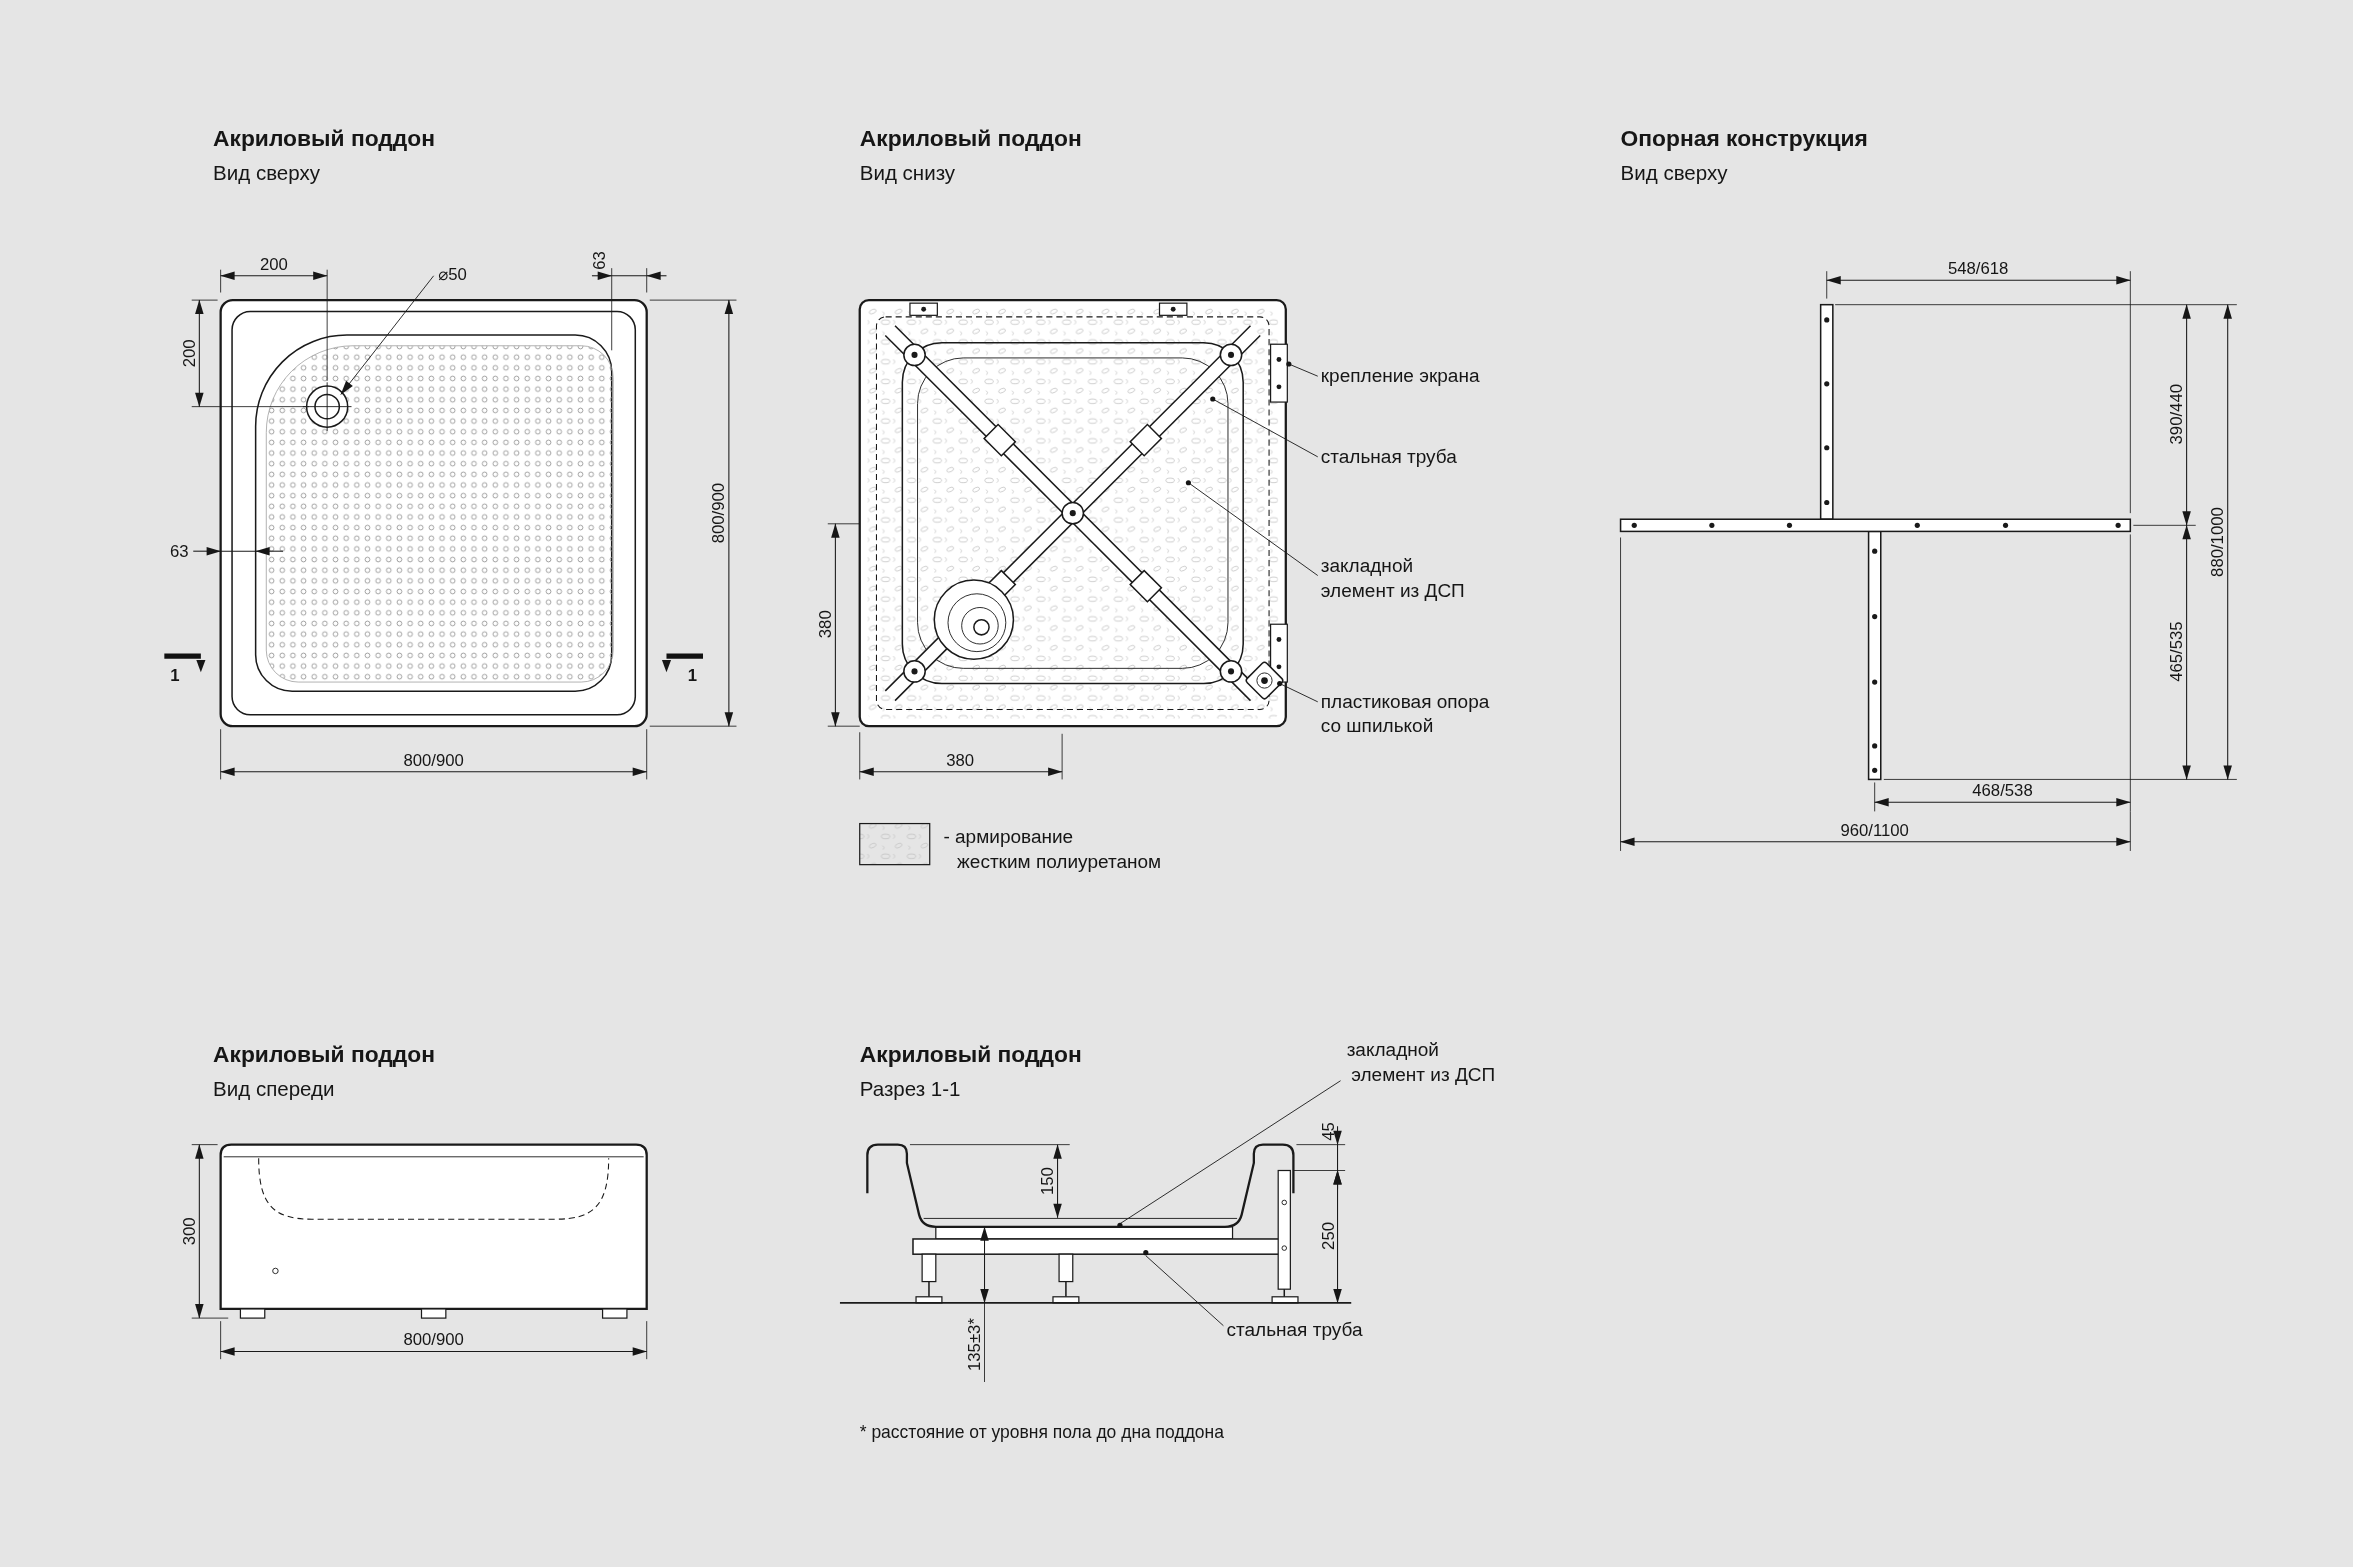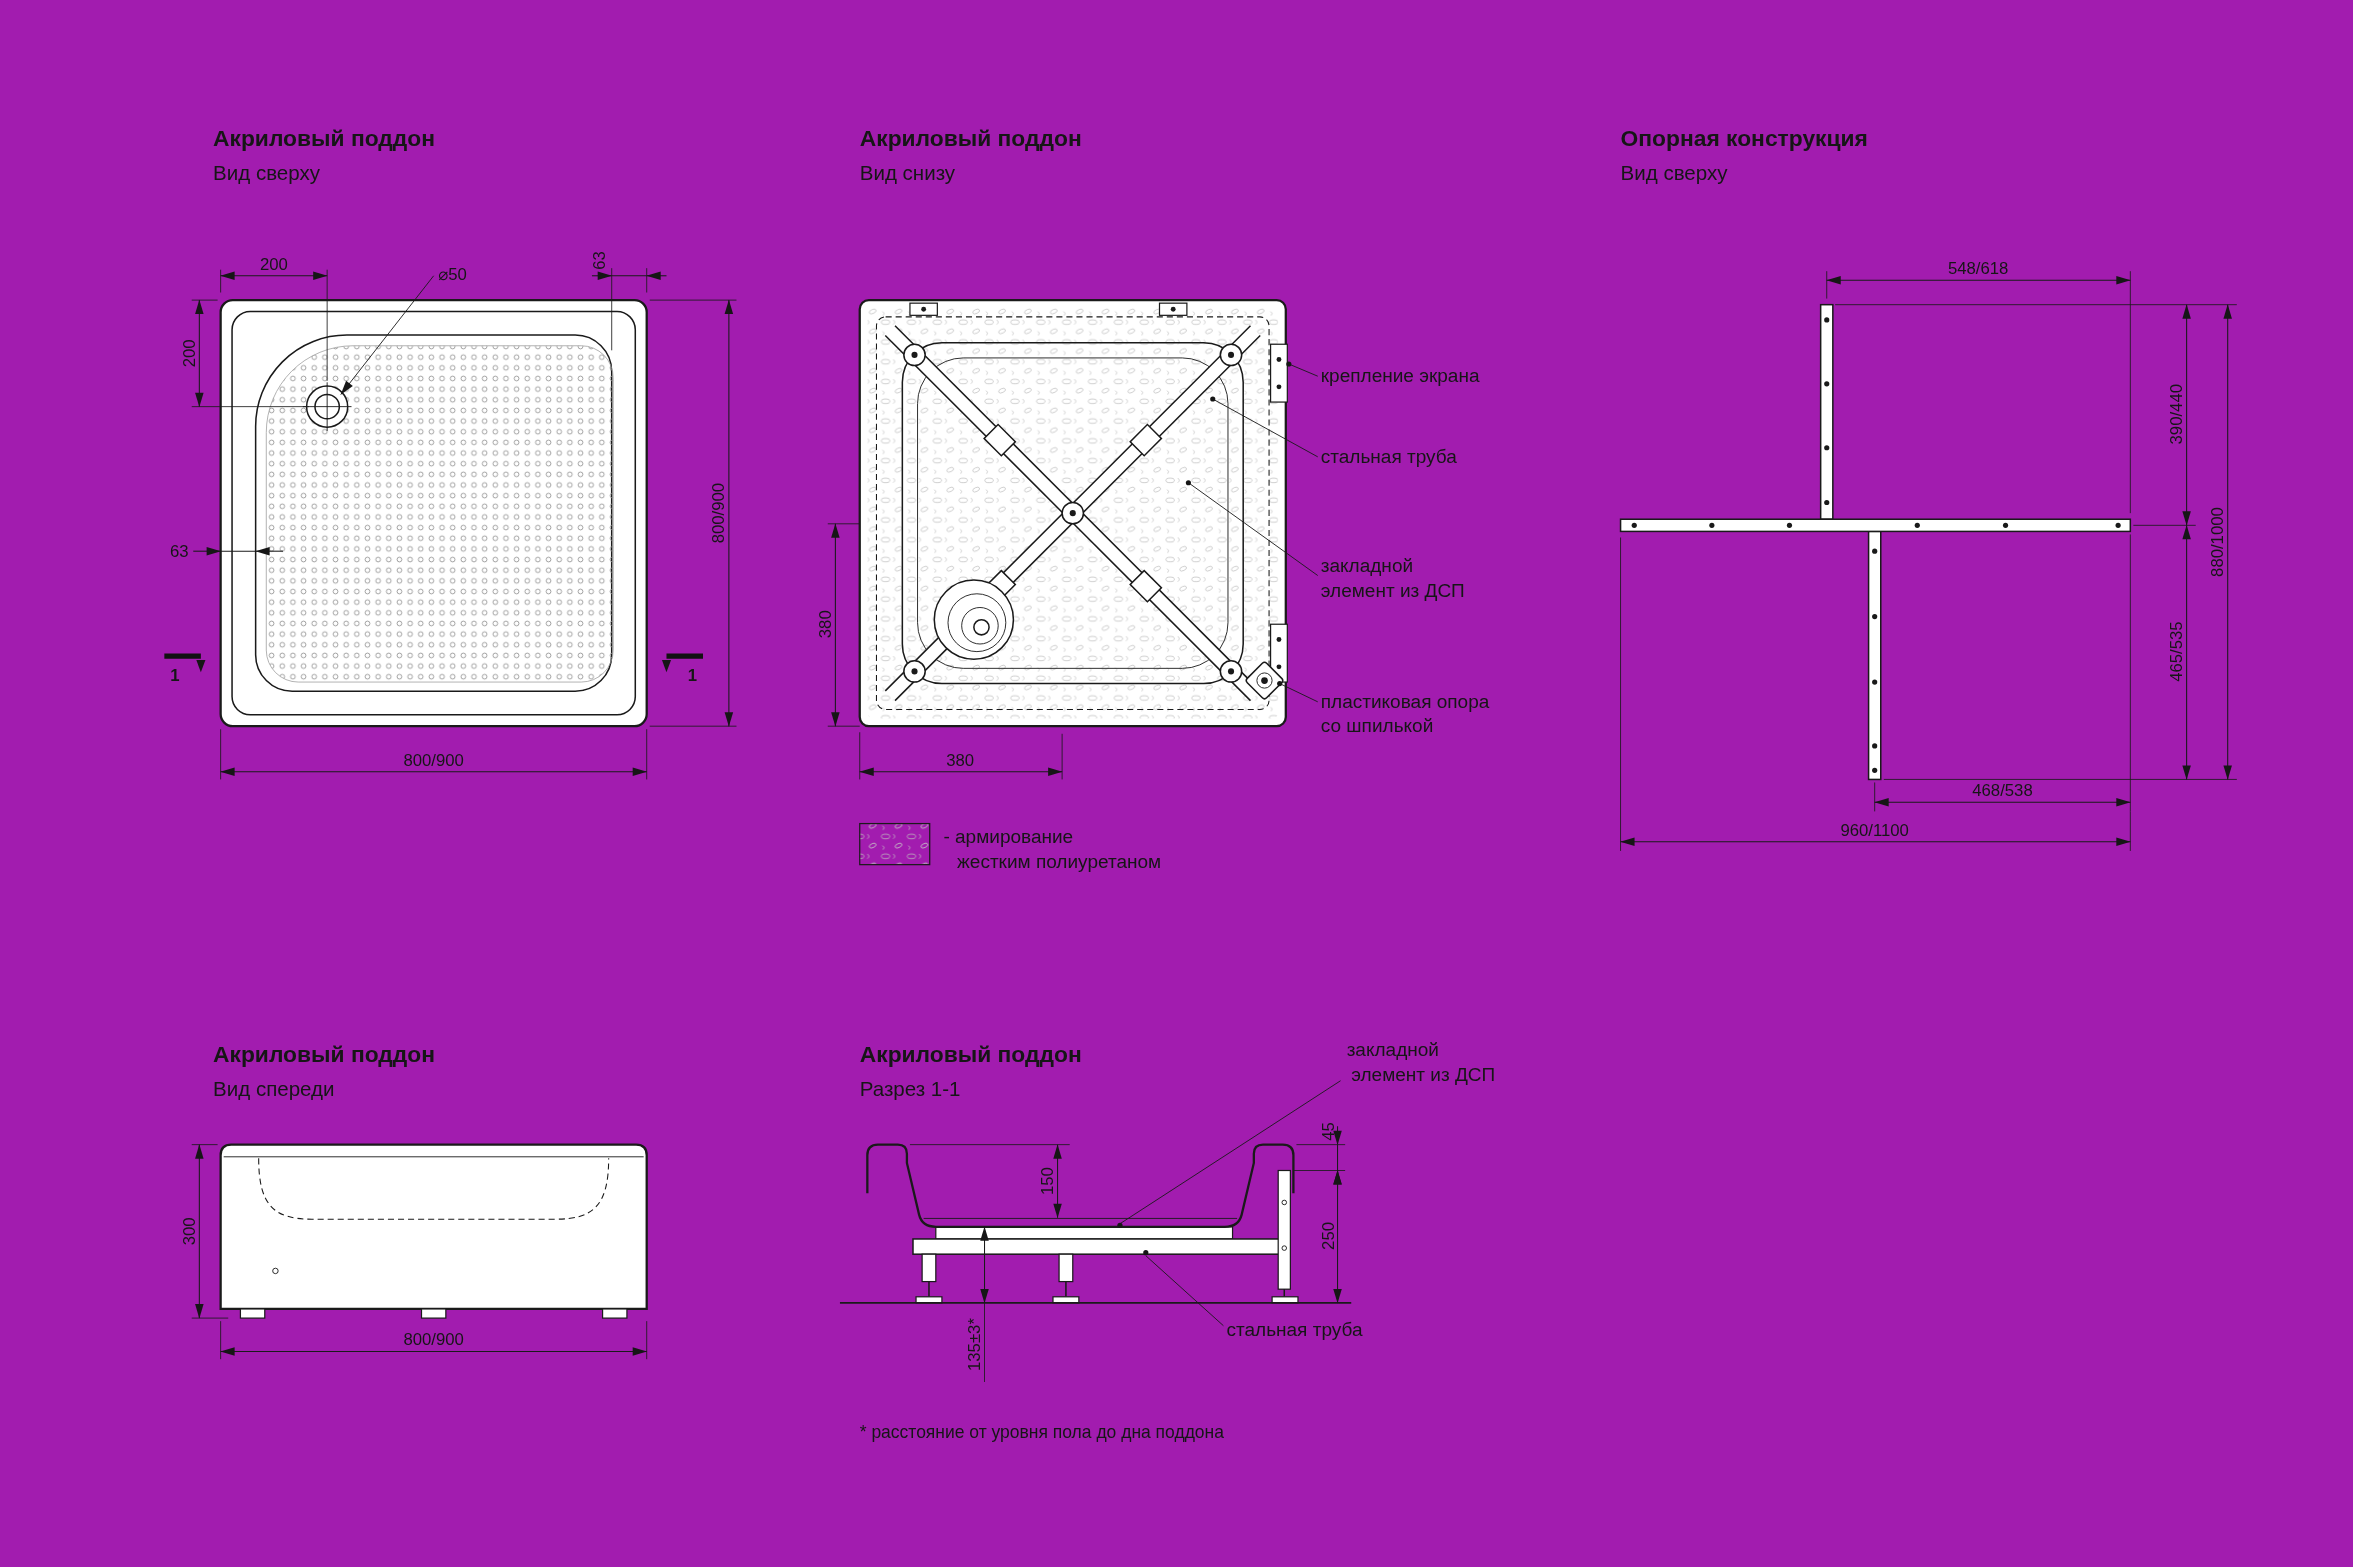"Акриловый поддон" .canvas { background: #a21caf -> #e5e5e5 }
